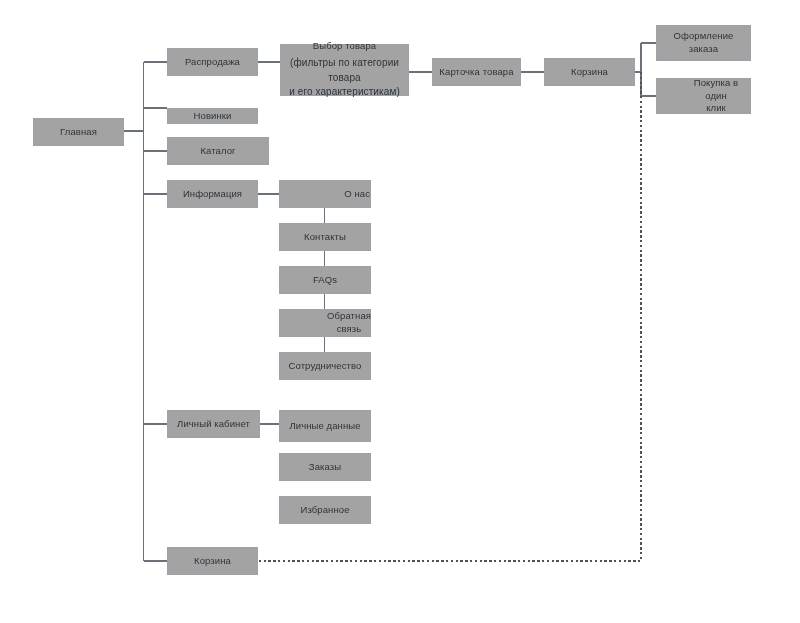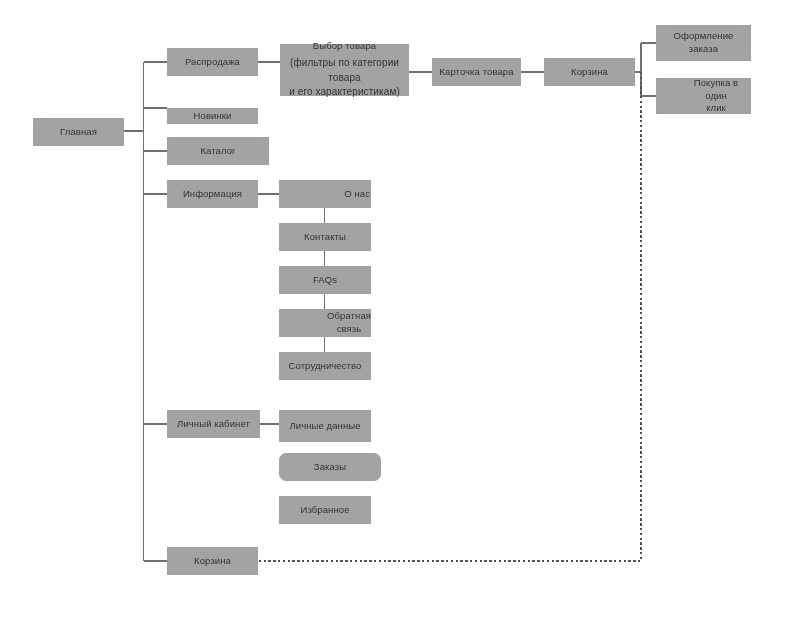"Заказы" div.node { border-radius: 7px -> none; width: 102px -> 92px }
